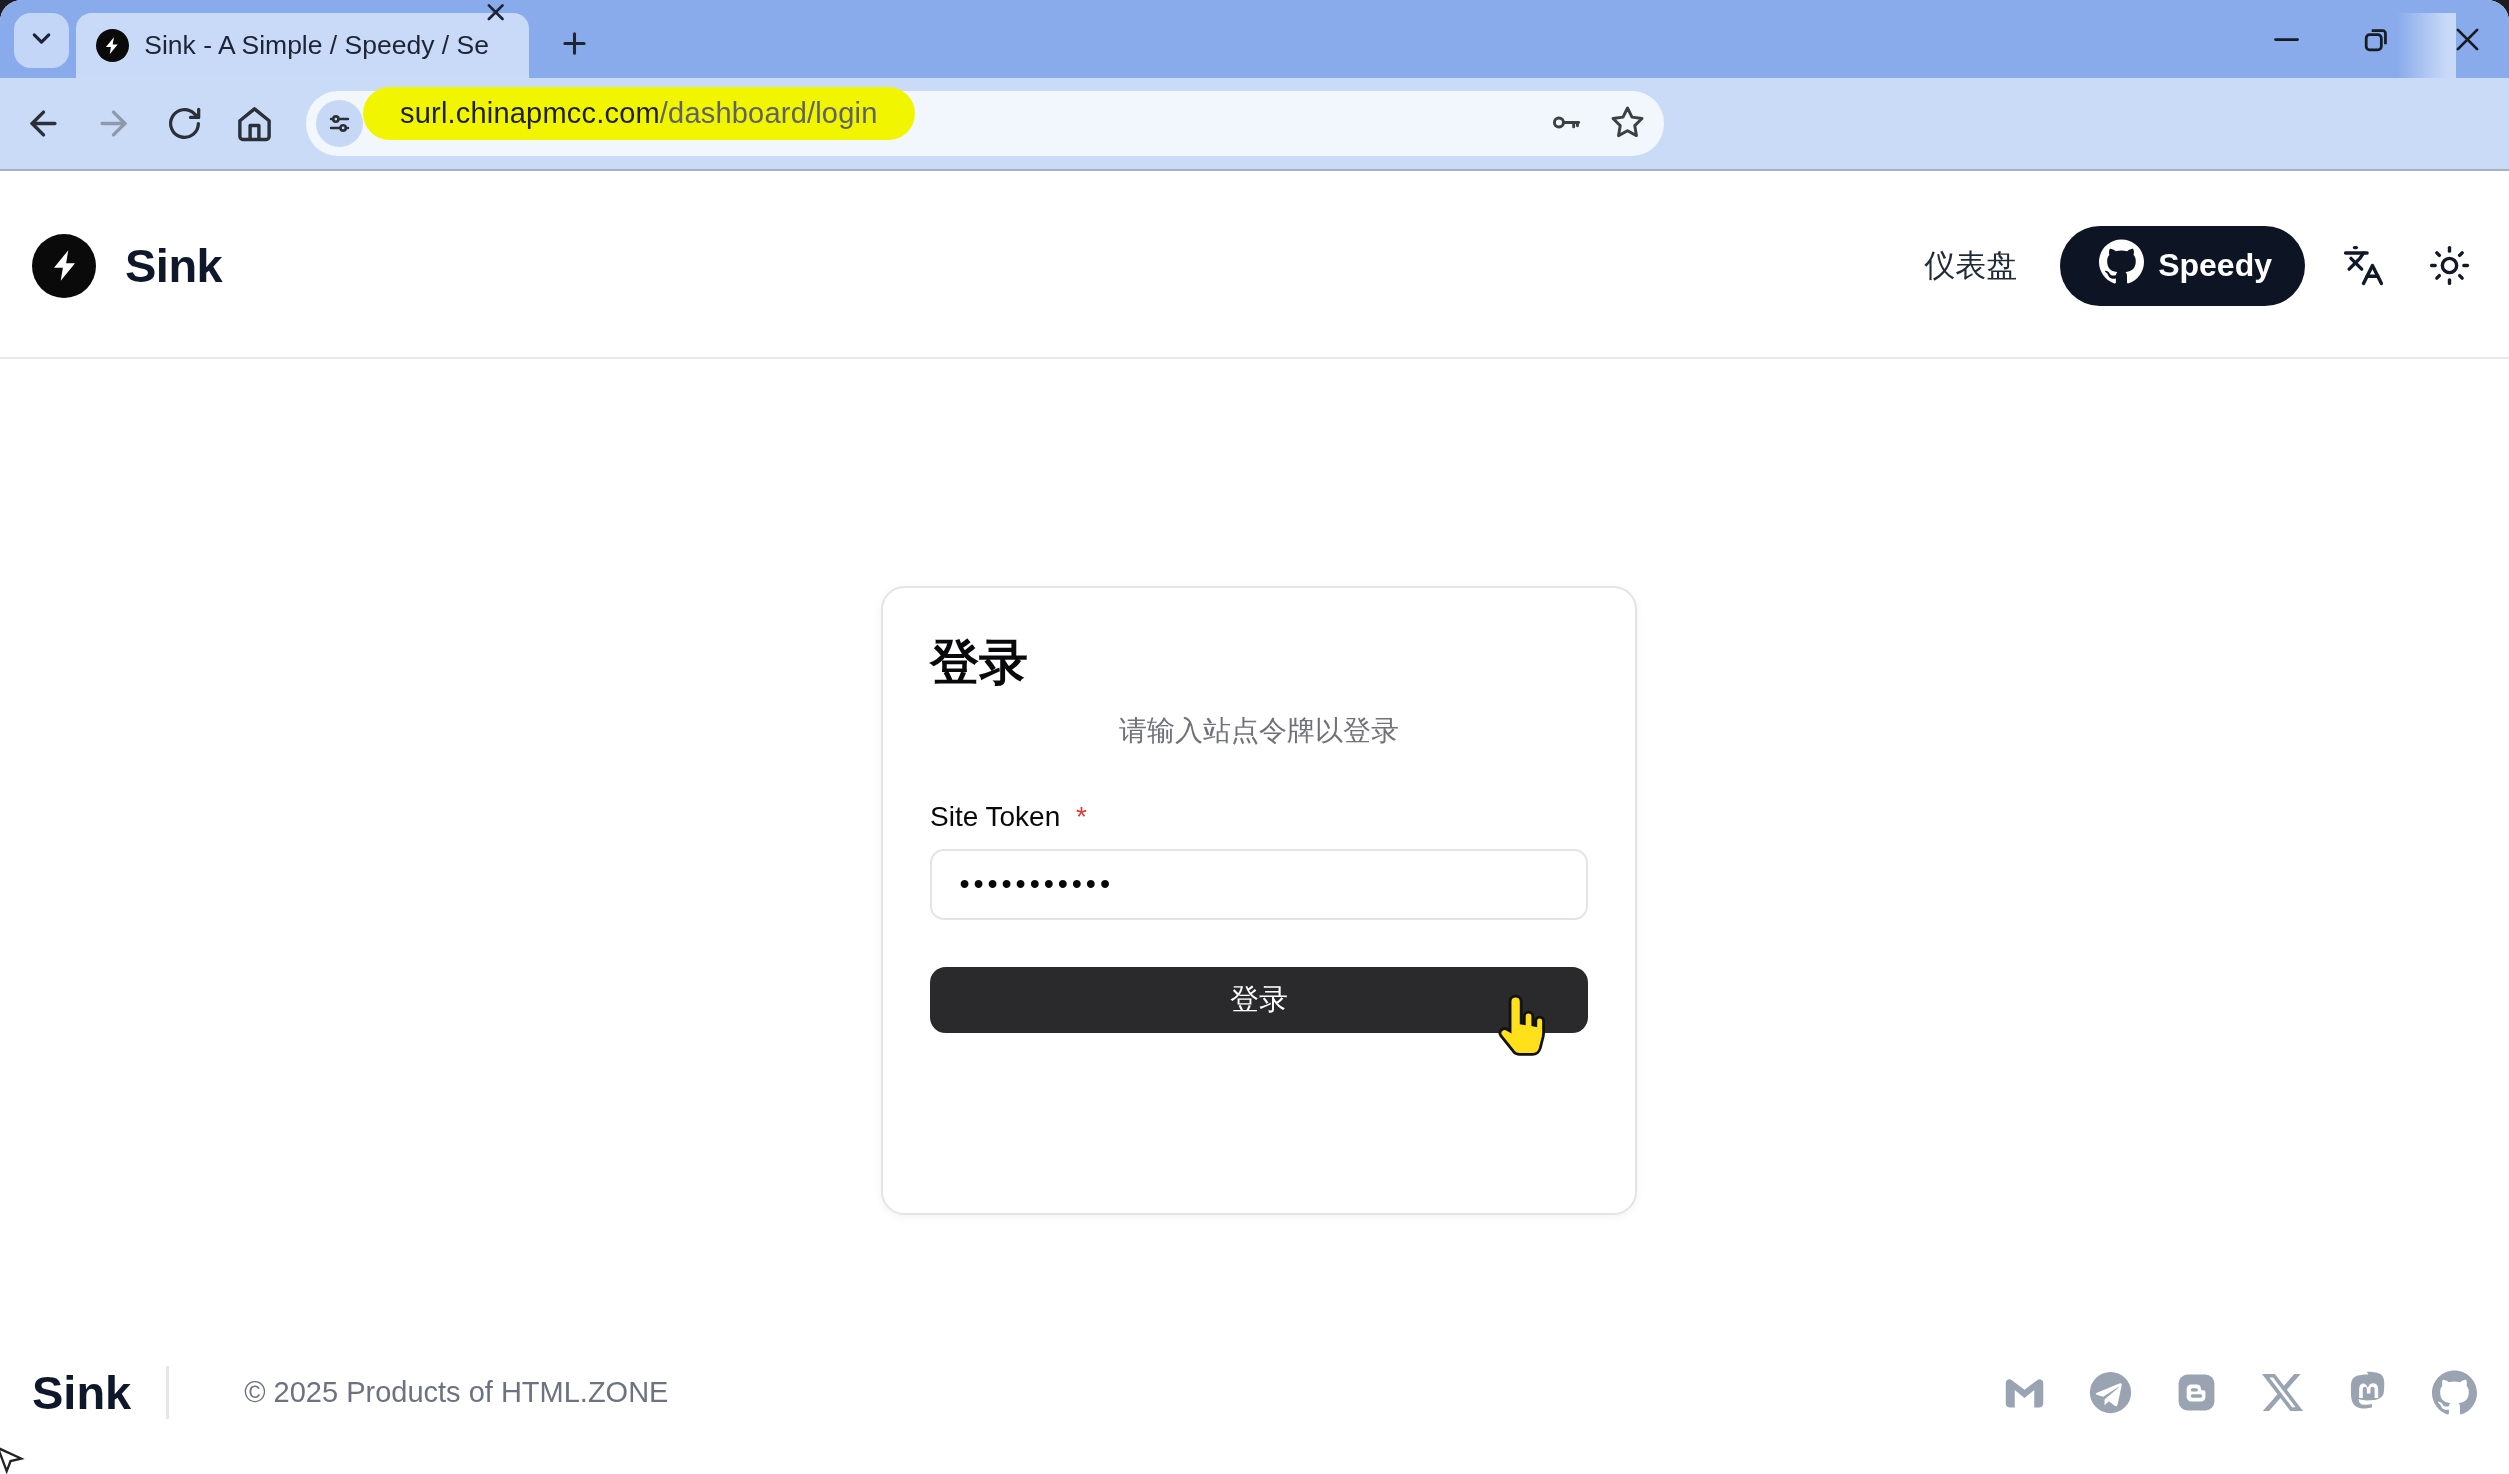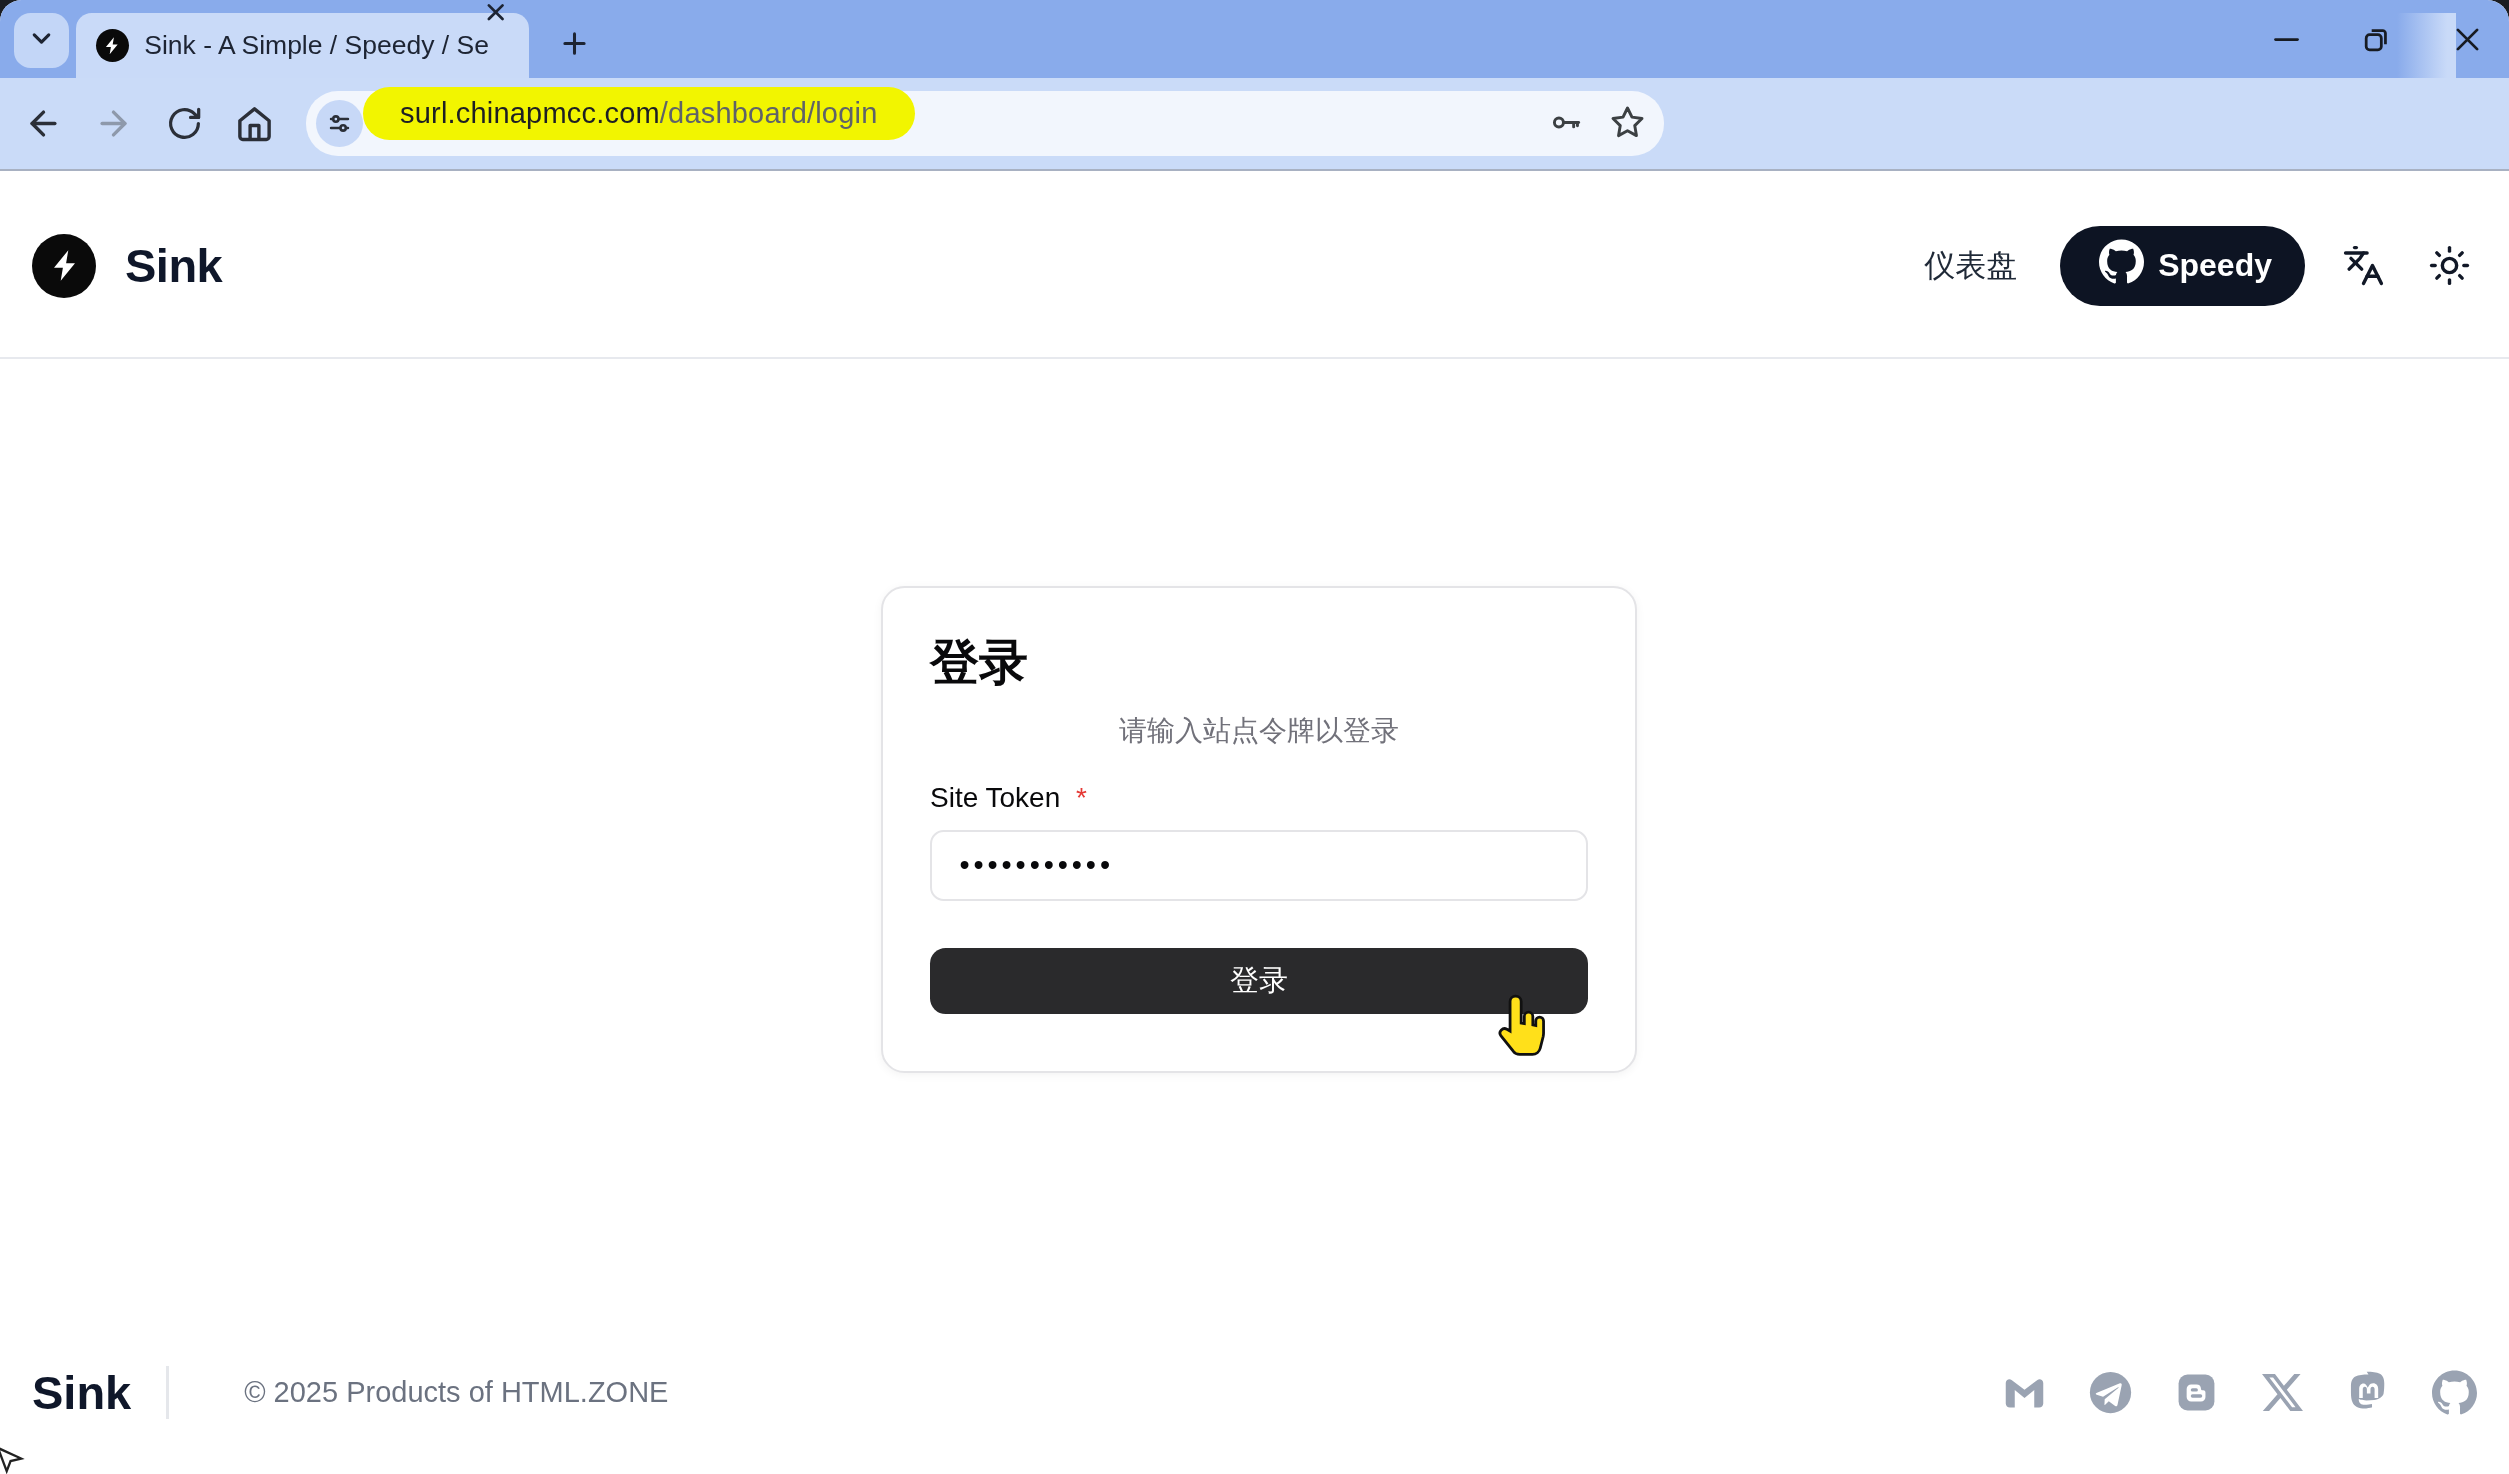"登录" .card { height: 487px -> 629px }
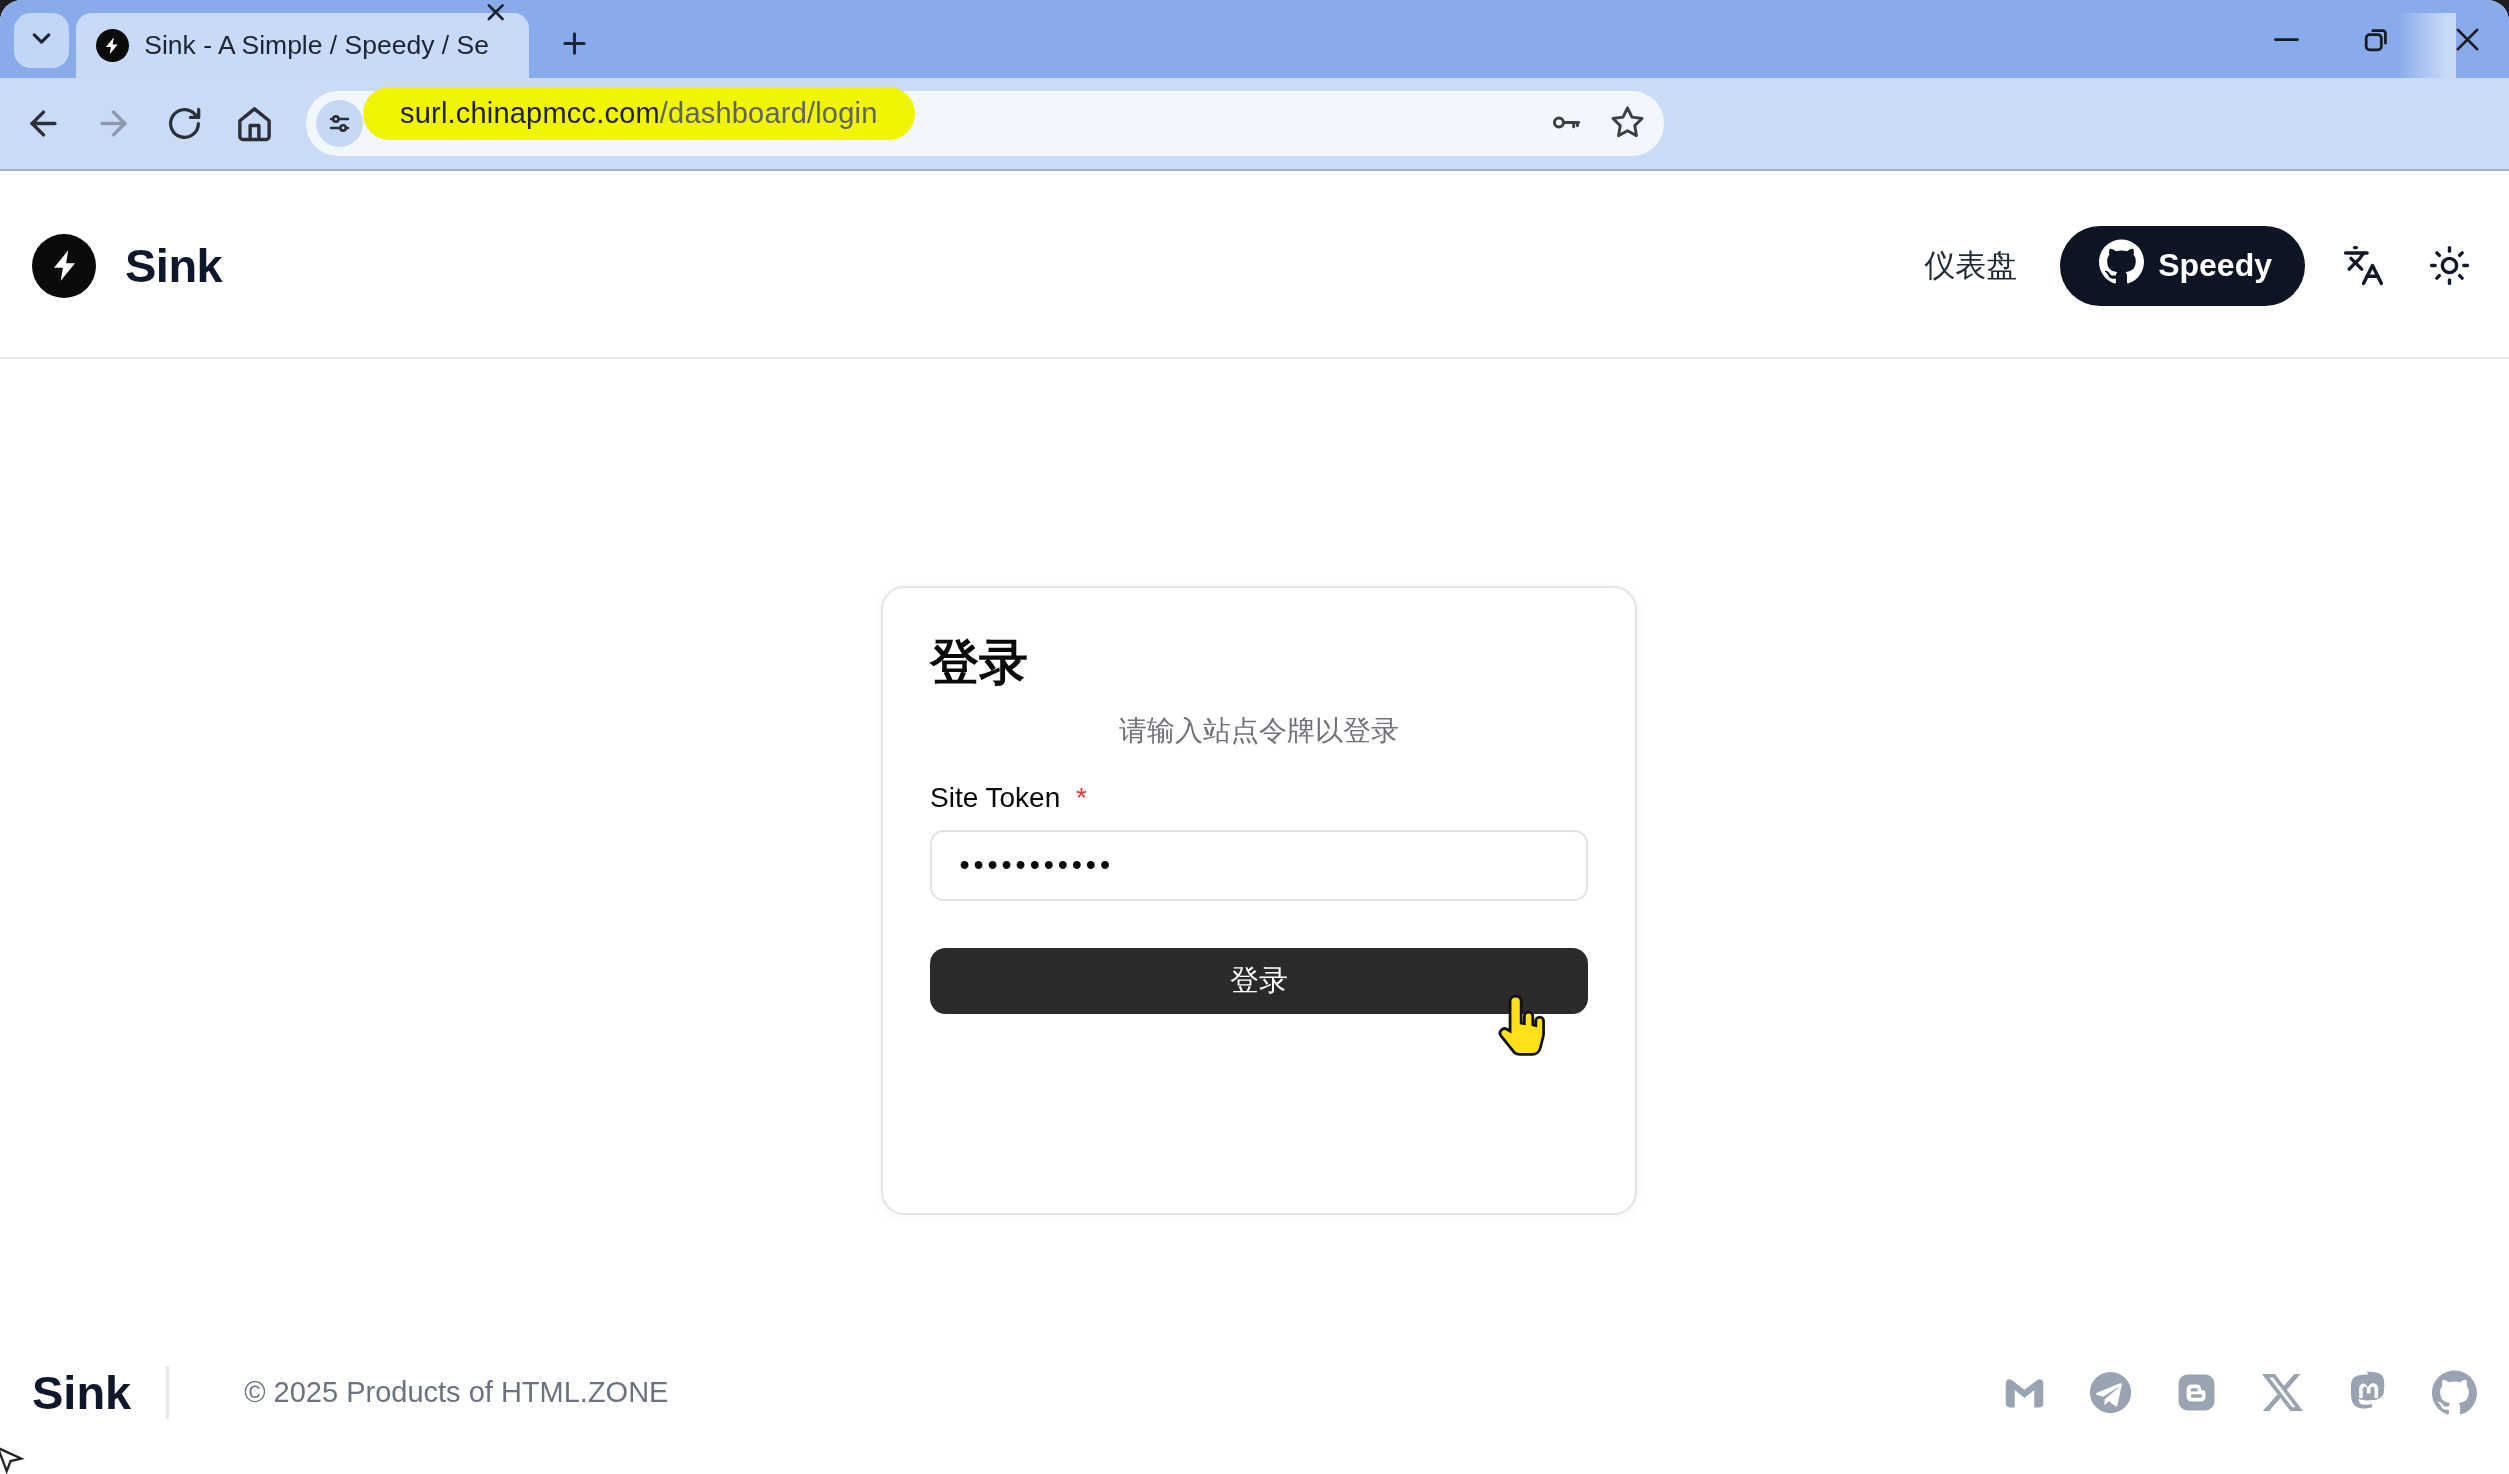"Site Token" .field-label { margin-top: 32px -> 51px }
